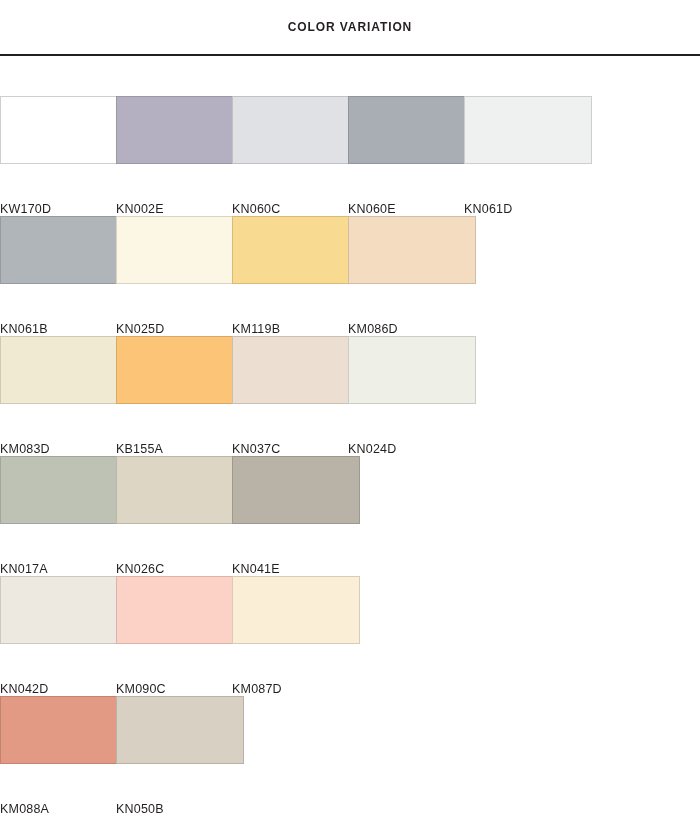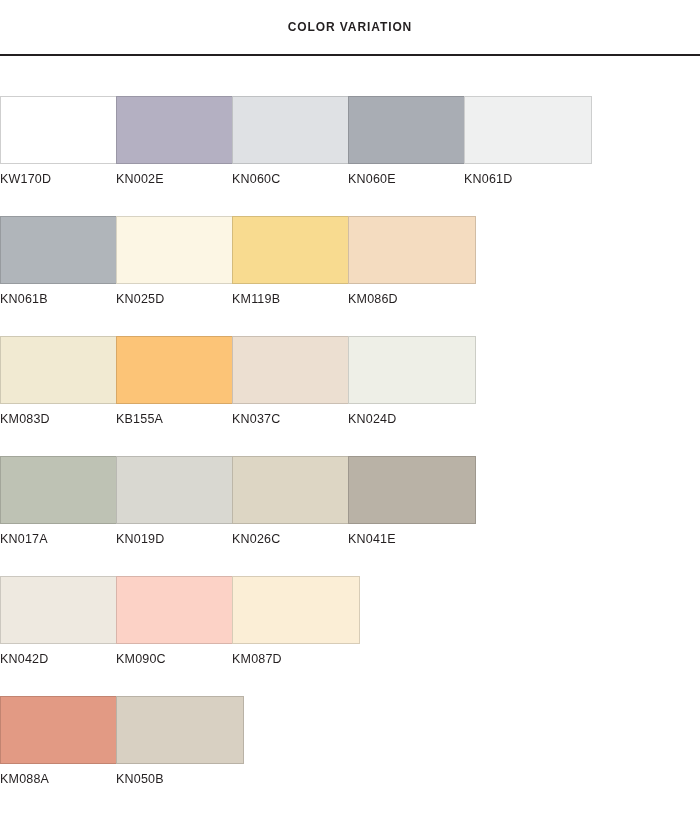"KW170D" .swatch-cell { gap: none -> 30px }
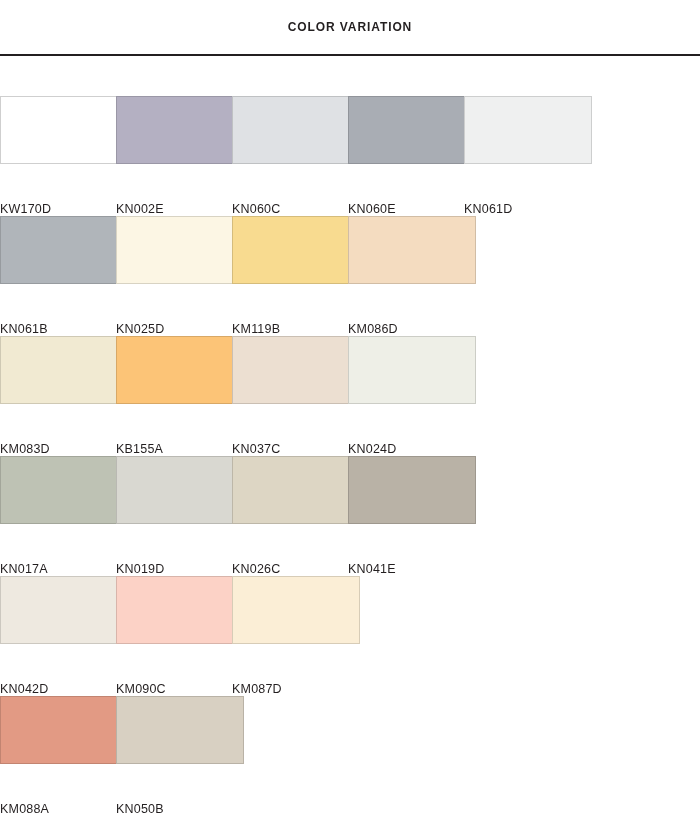"KN019D" div.swatch-cell { html: <div> <div> <div></div> </div> <div>KN019D</div> </div> -> none }
